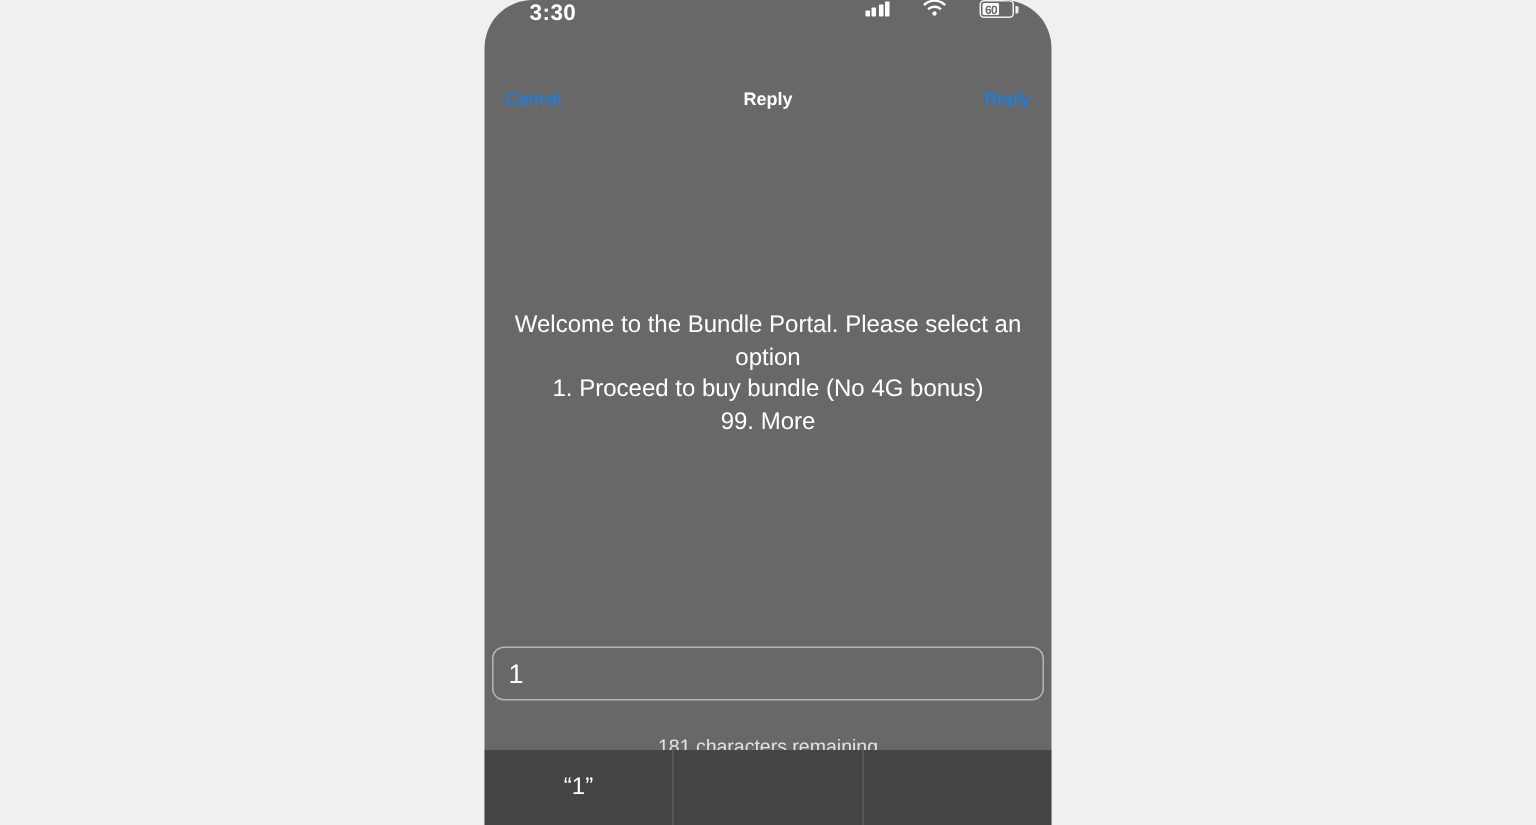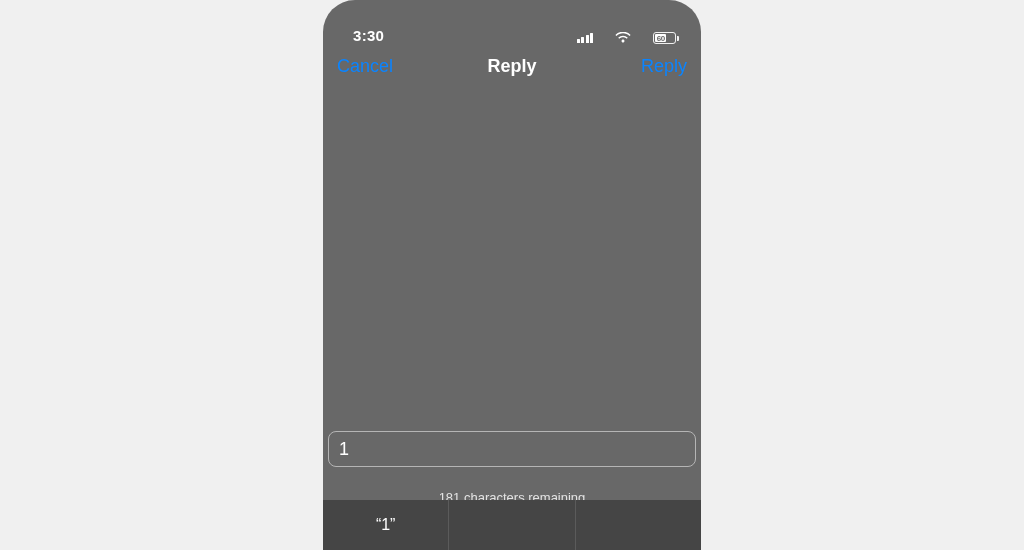"3:30" .status-bar { align-items: flex-end -> flex-start }
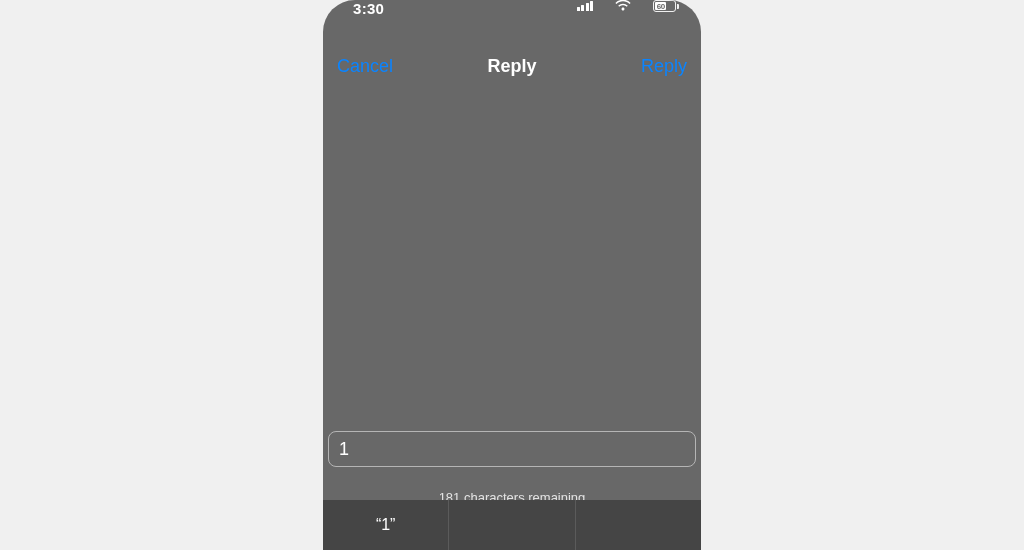"Cancel" .nav-bar { font-size: 18px -> 12px }
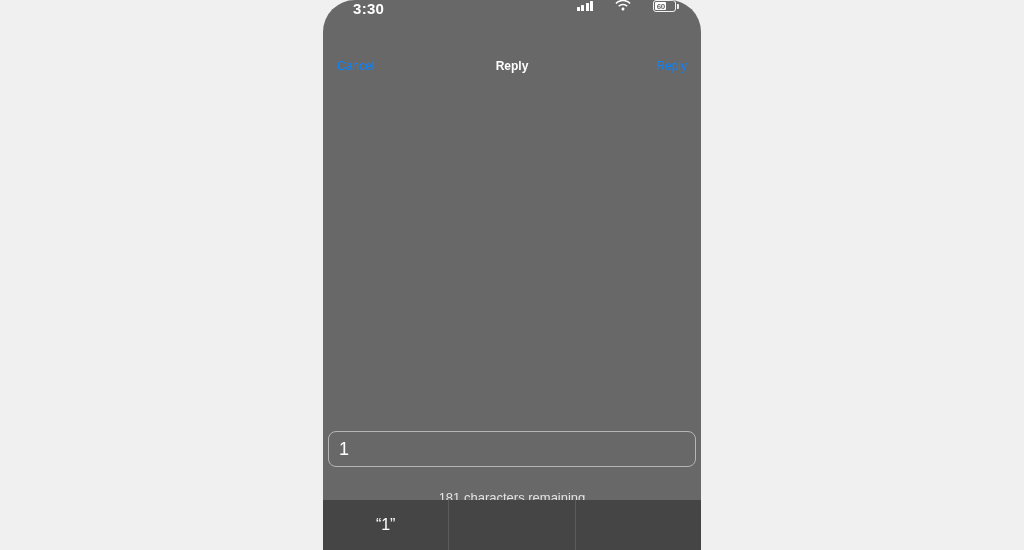"Welcome to the Bundle Portal." div.content-area { html: none -> <div> <span>Welcome to the Bundle Portal. Please select an option</span> <span>1. Proceed to buy bundle (No 4G bonus)</span> <span>99. More</span> </div> }
